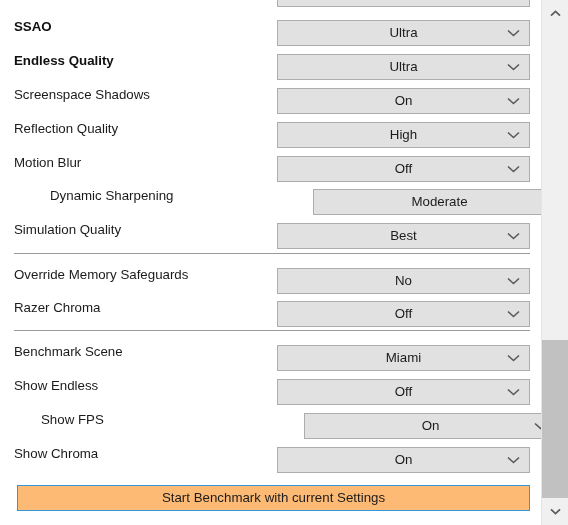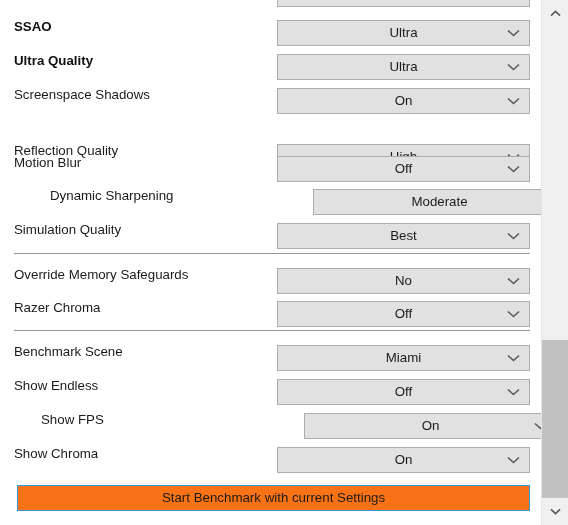"Ultra Quality" div.row-label { text: Ultra -> Endless }
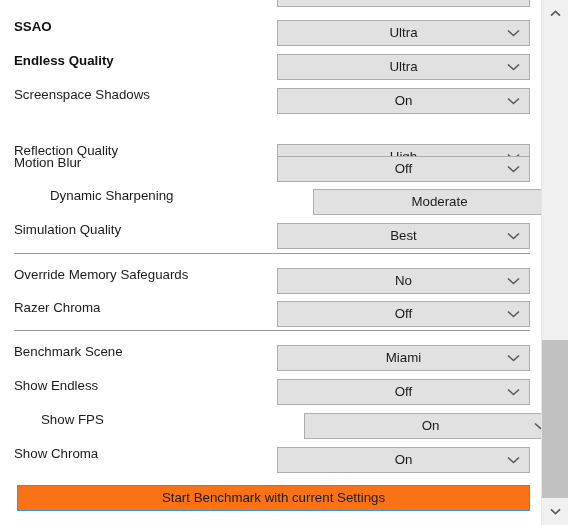"Reflection Quality" div.row { margin-top: 22px -> none }
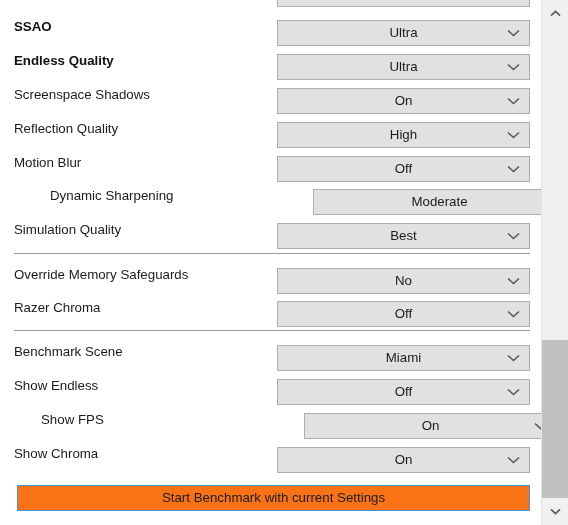"Start Benchmark with current Settings" #start-btn { background: #f97316 -> #fdba74 }
